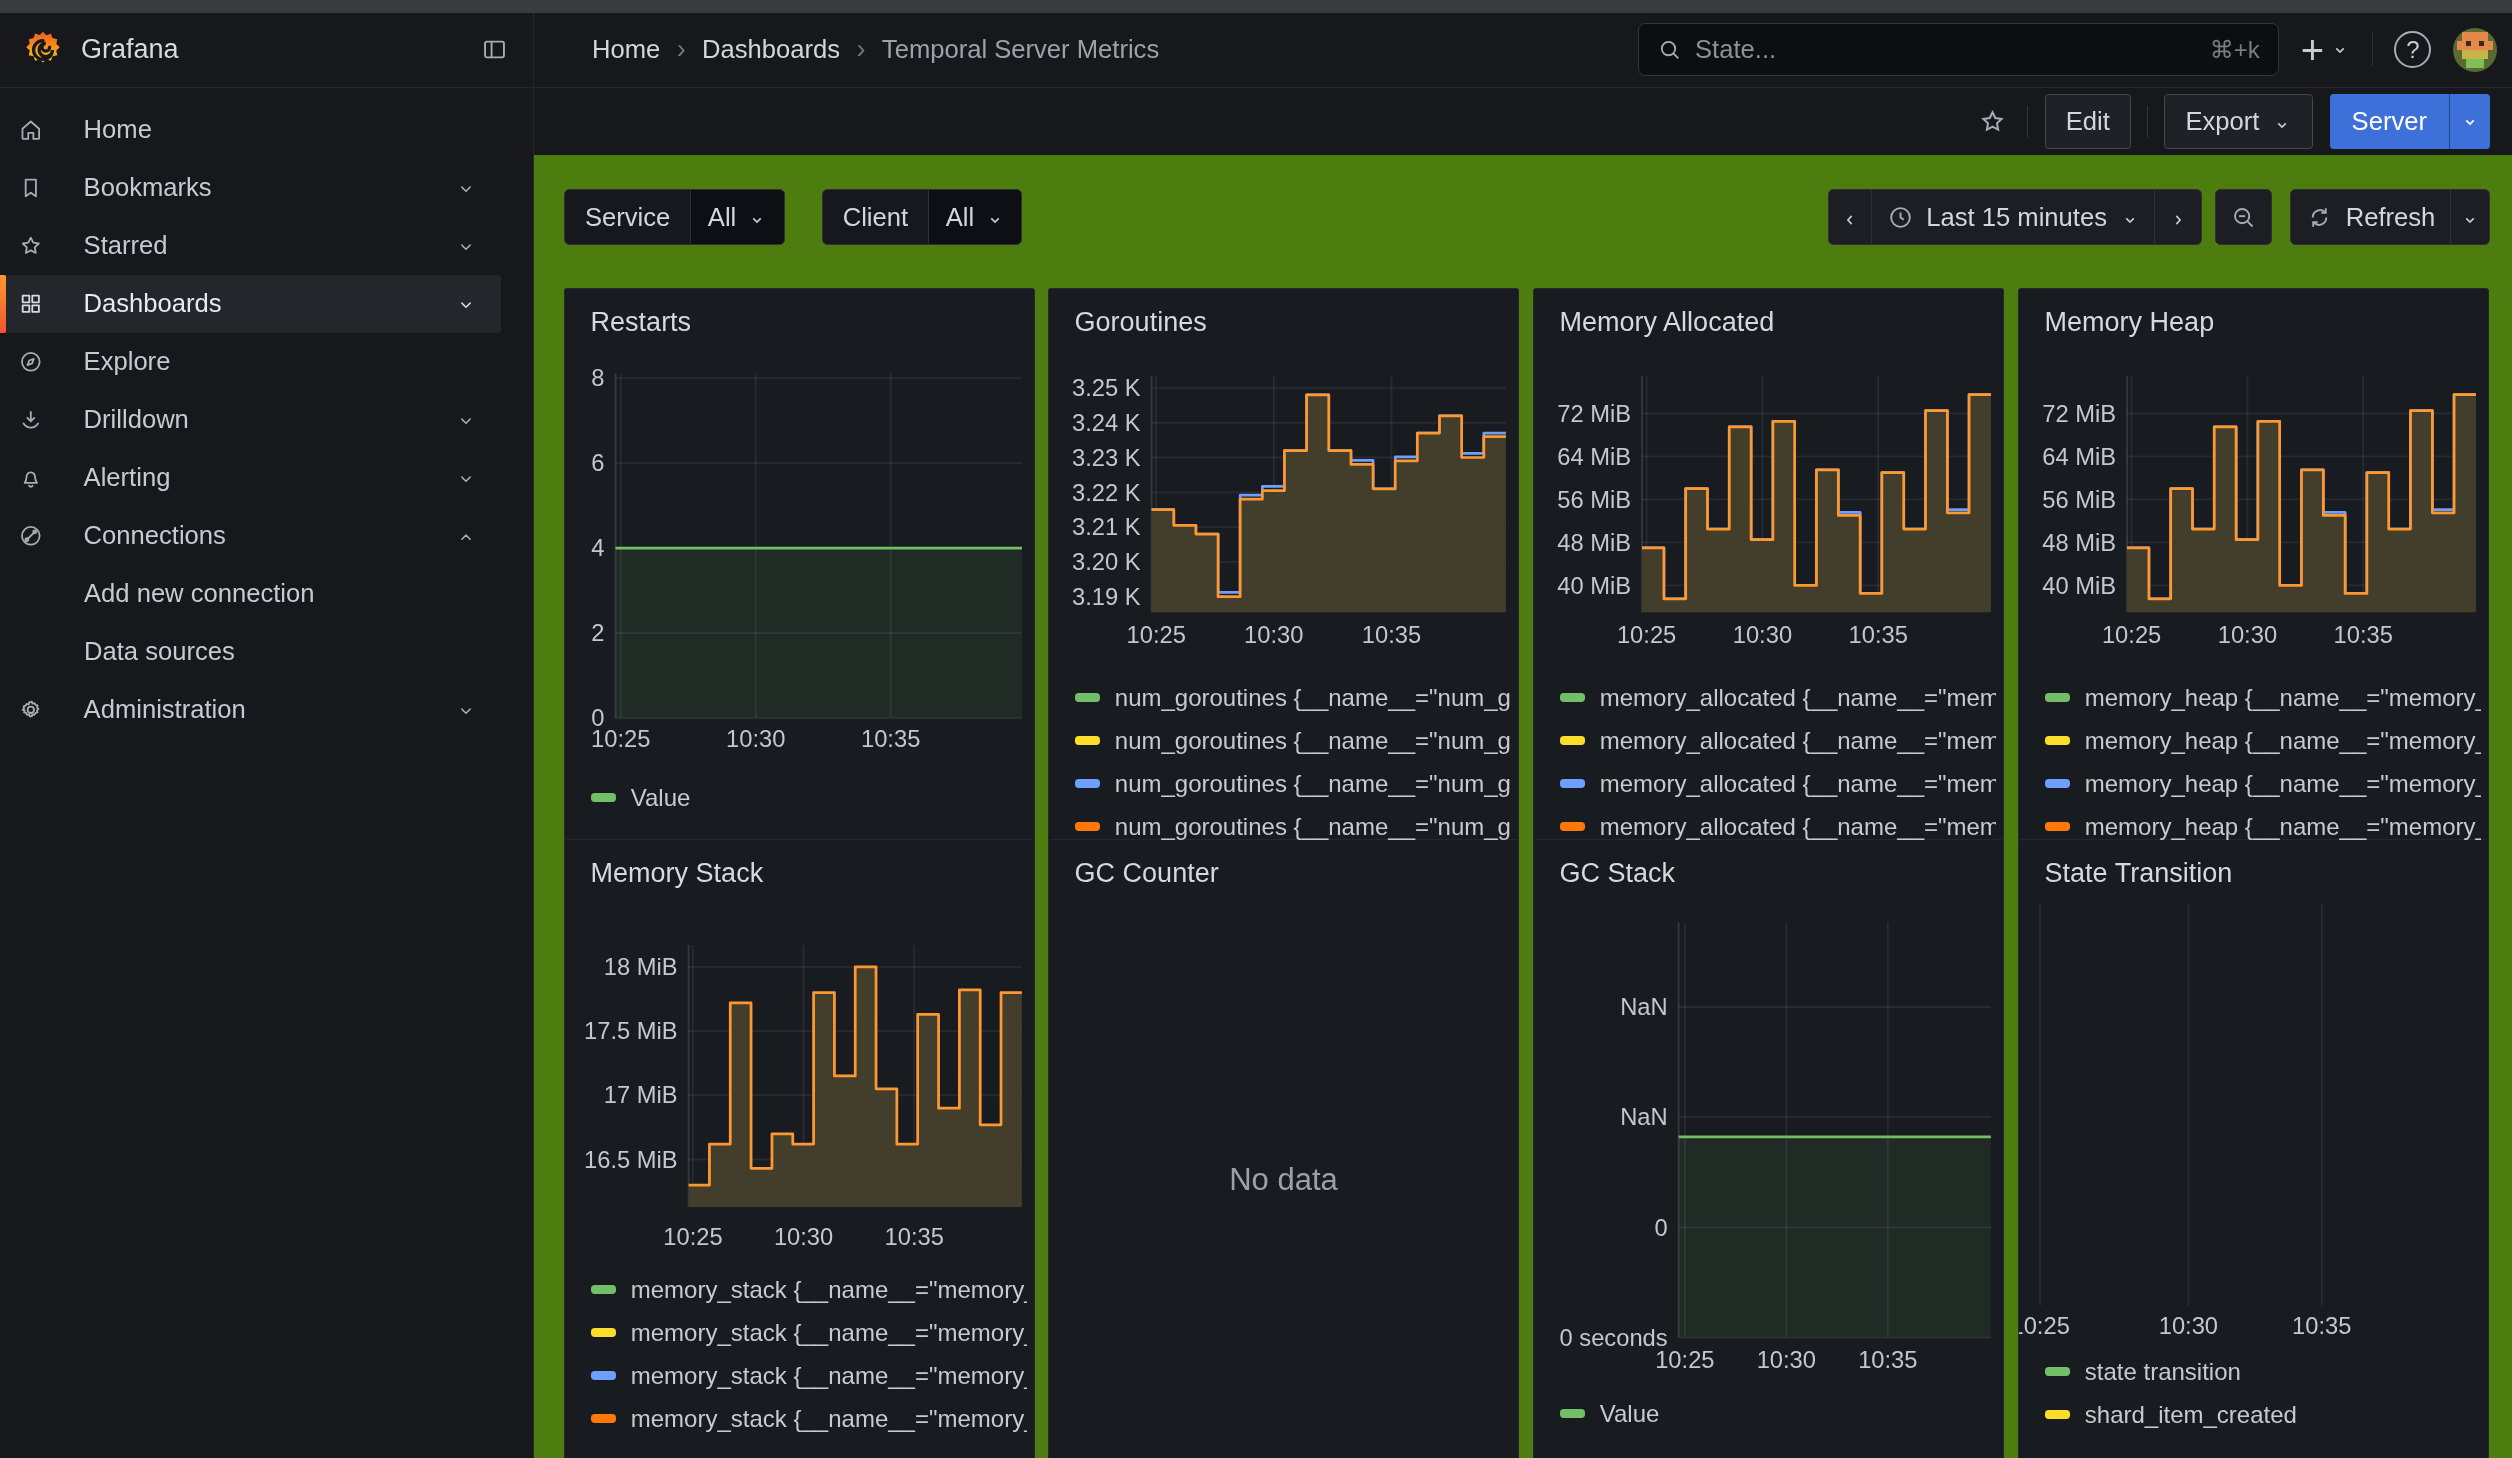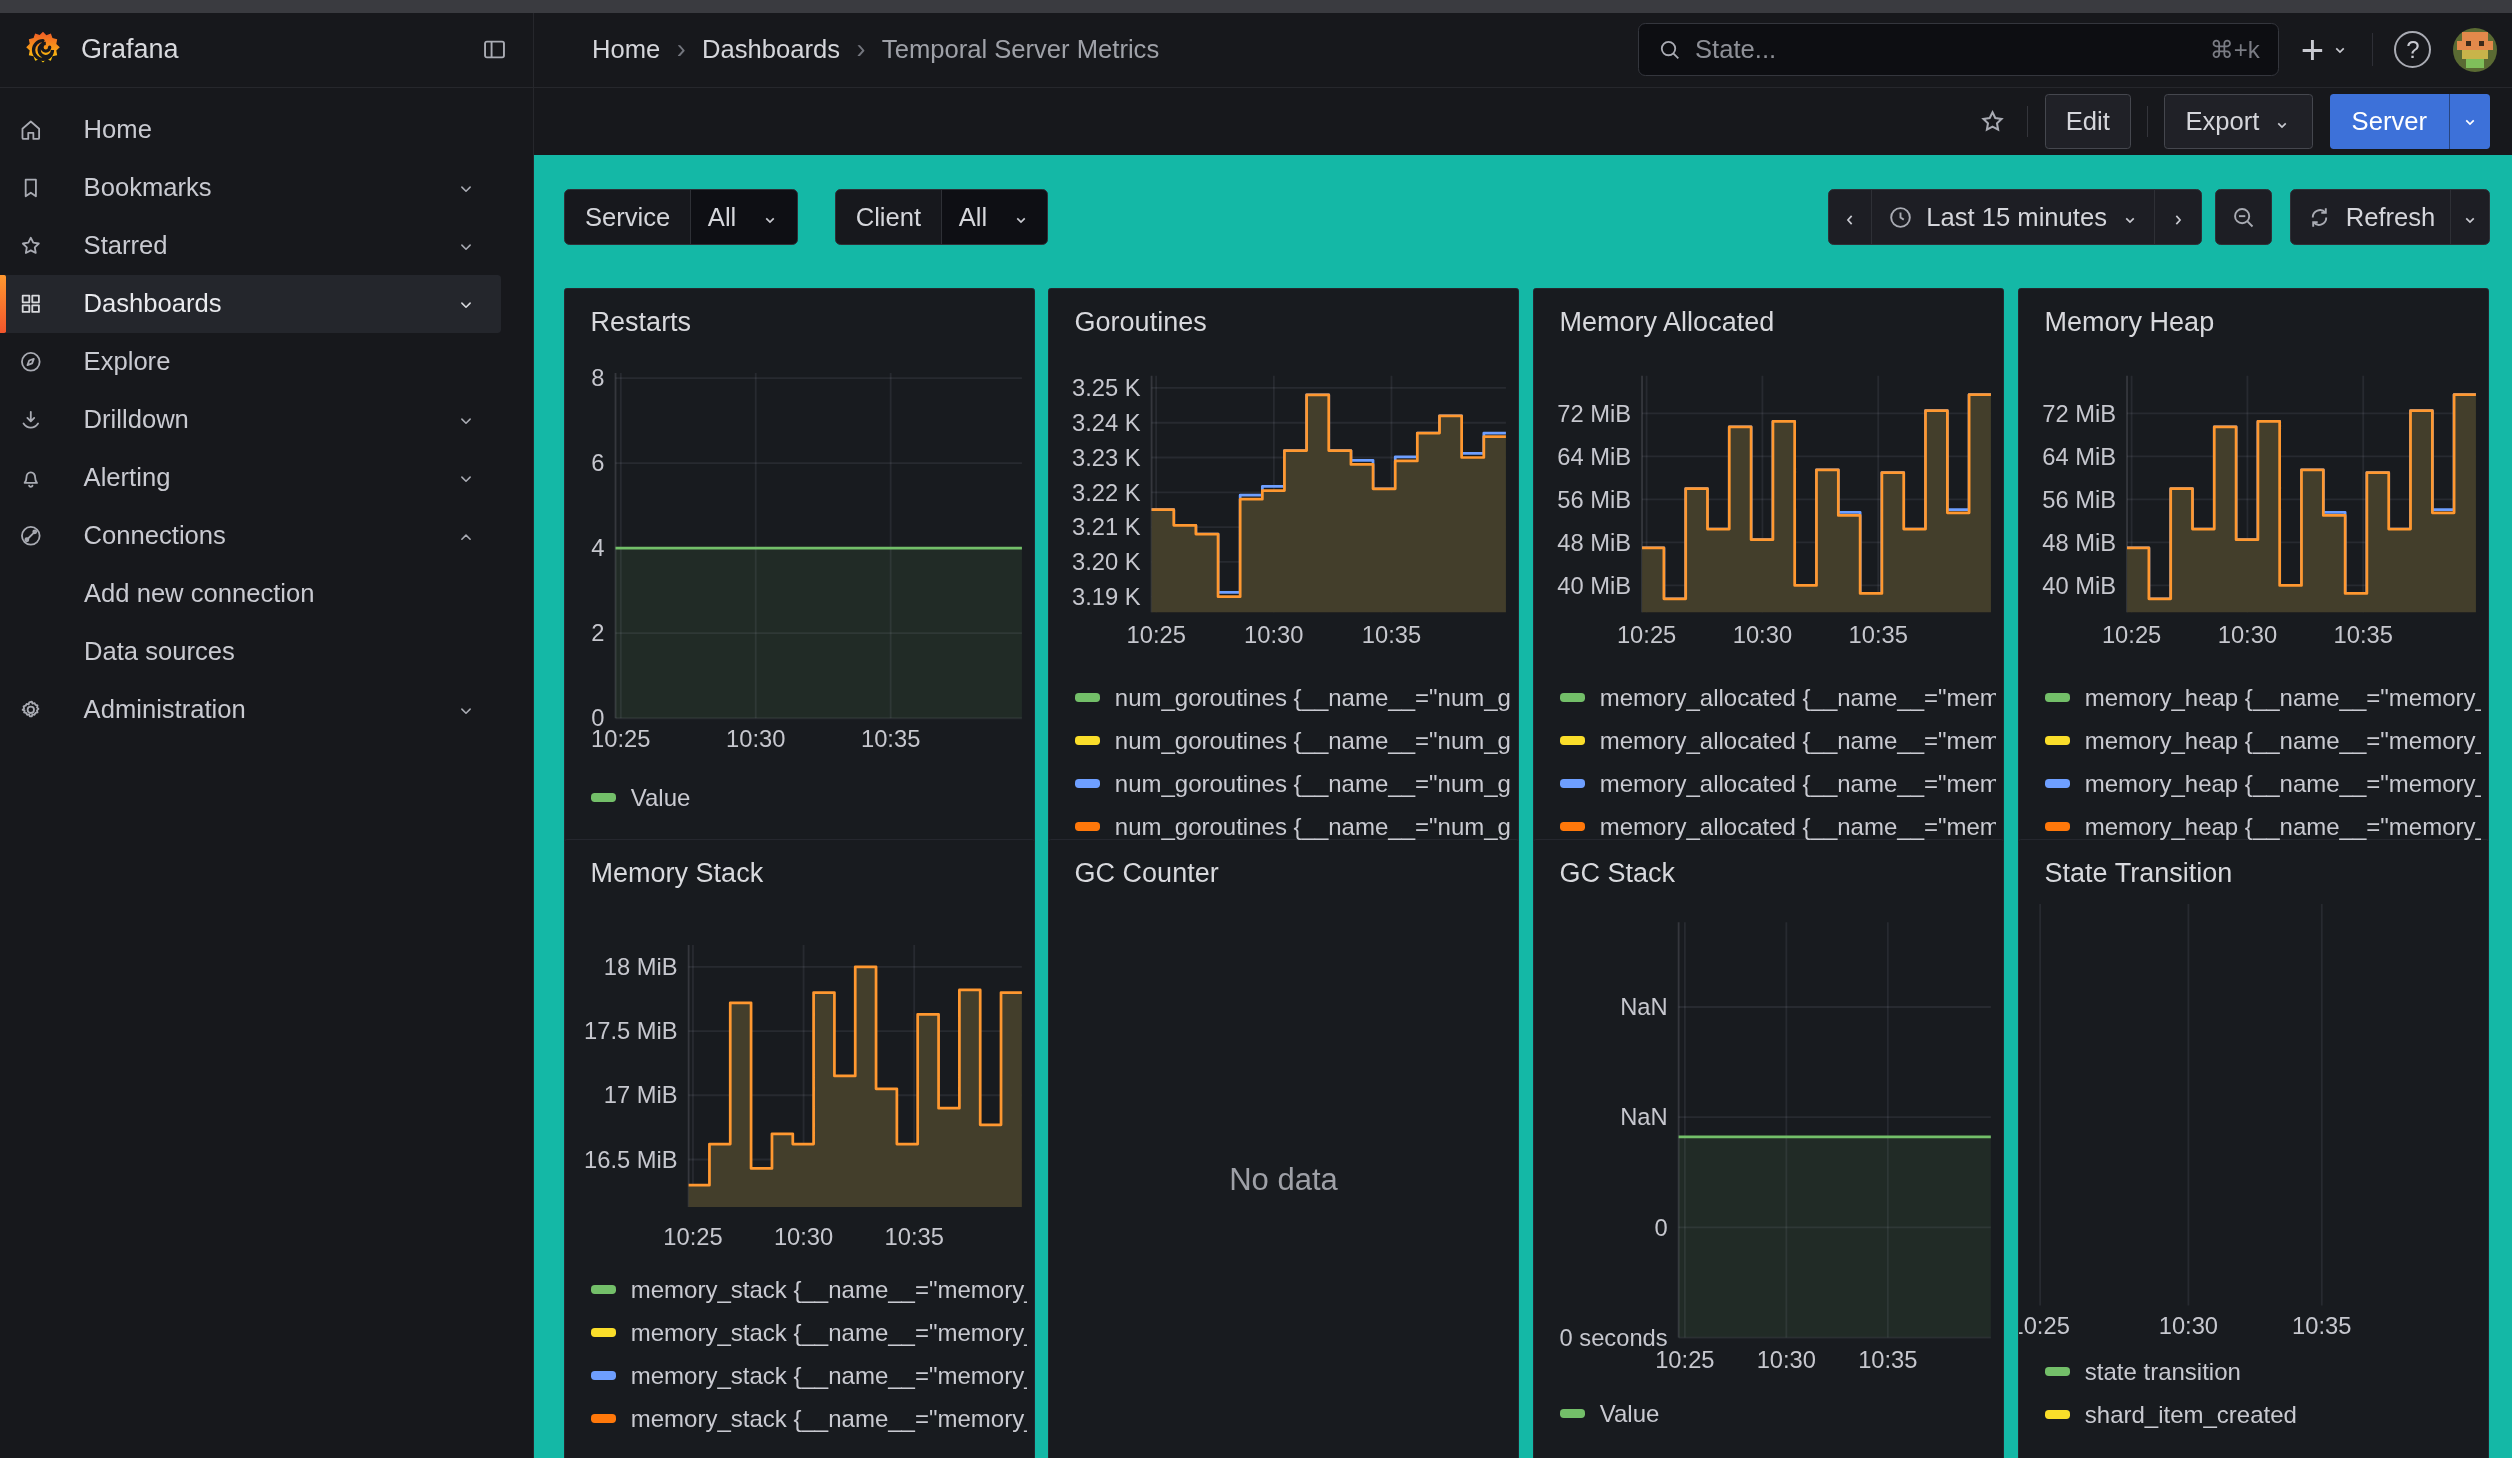"Service" .canvas { background: #14b8a6 -> #4d7c0f }
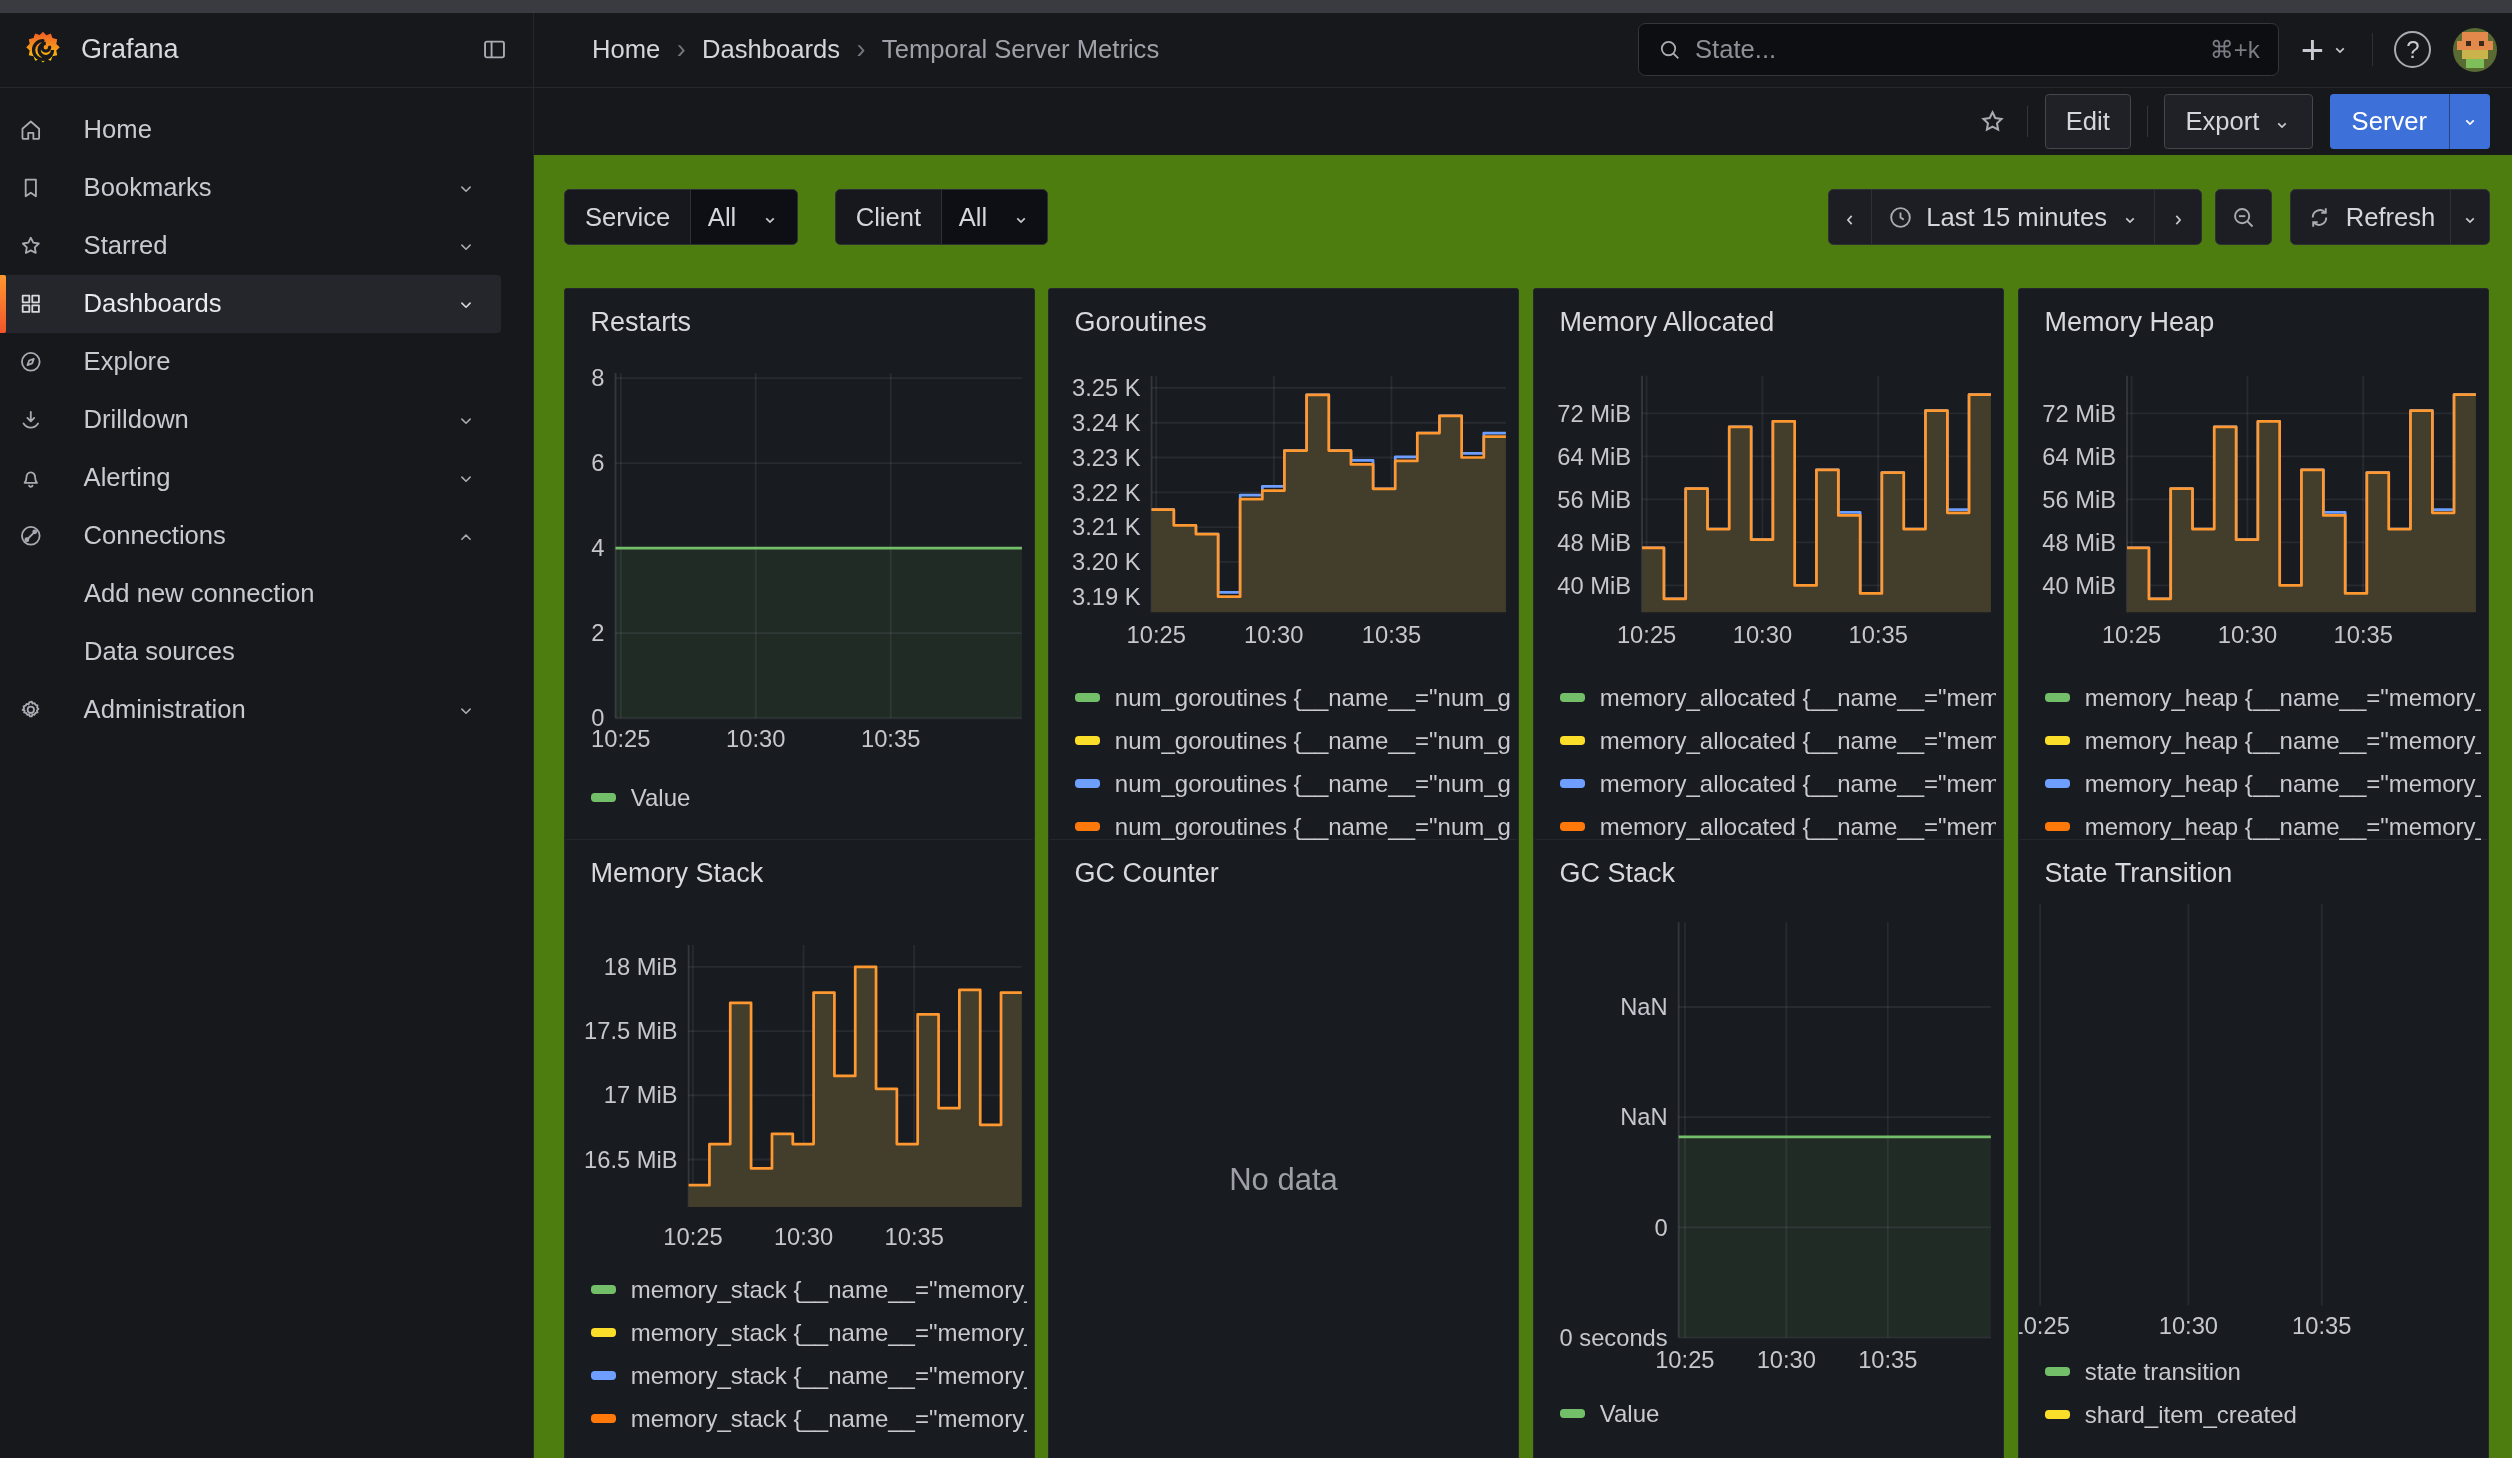"All" .picker-value { gap: 24px -> 11px }
